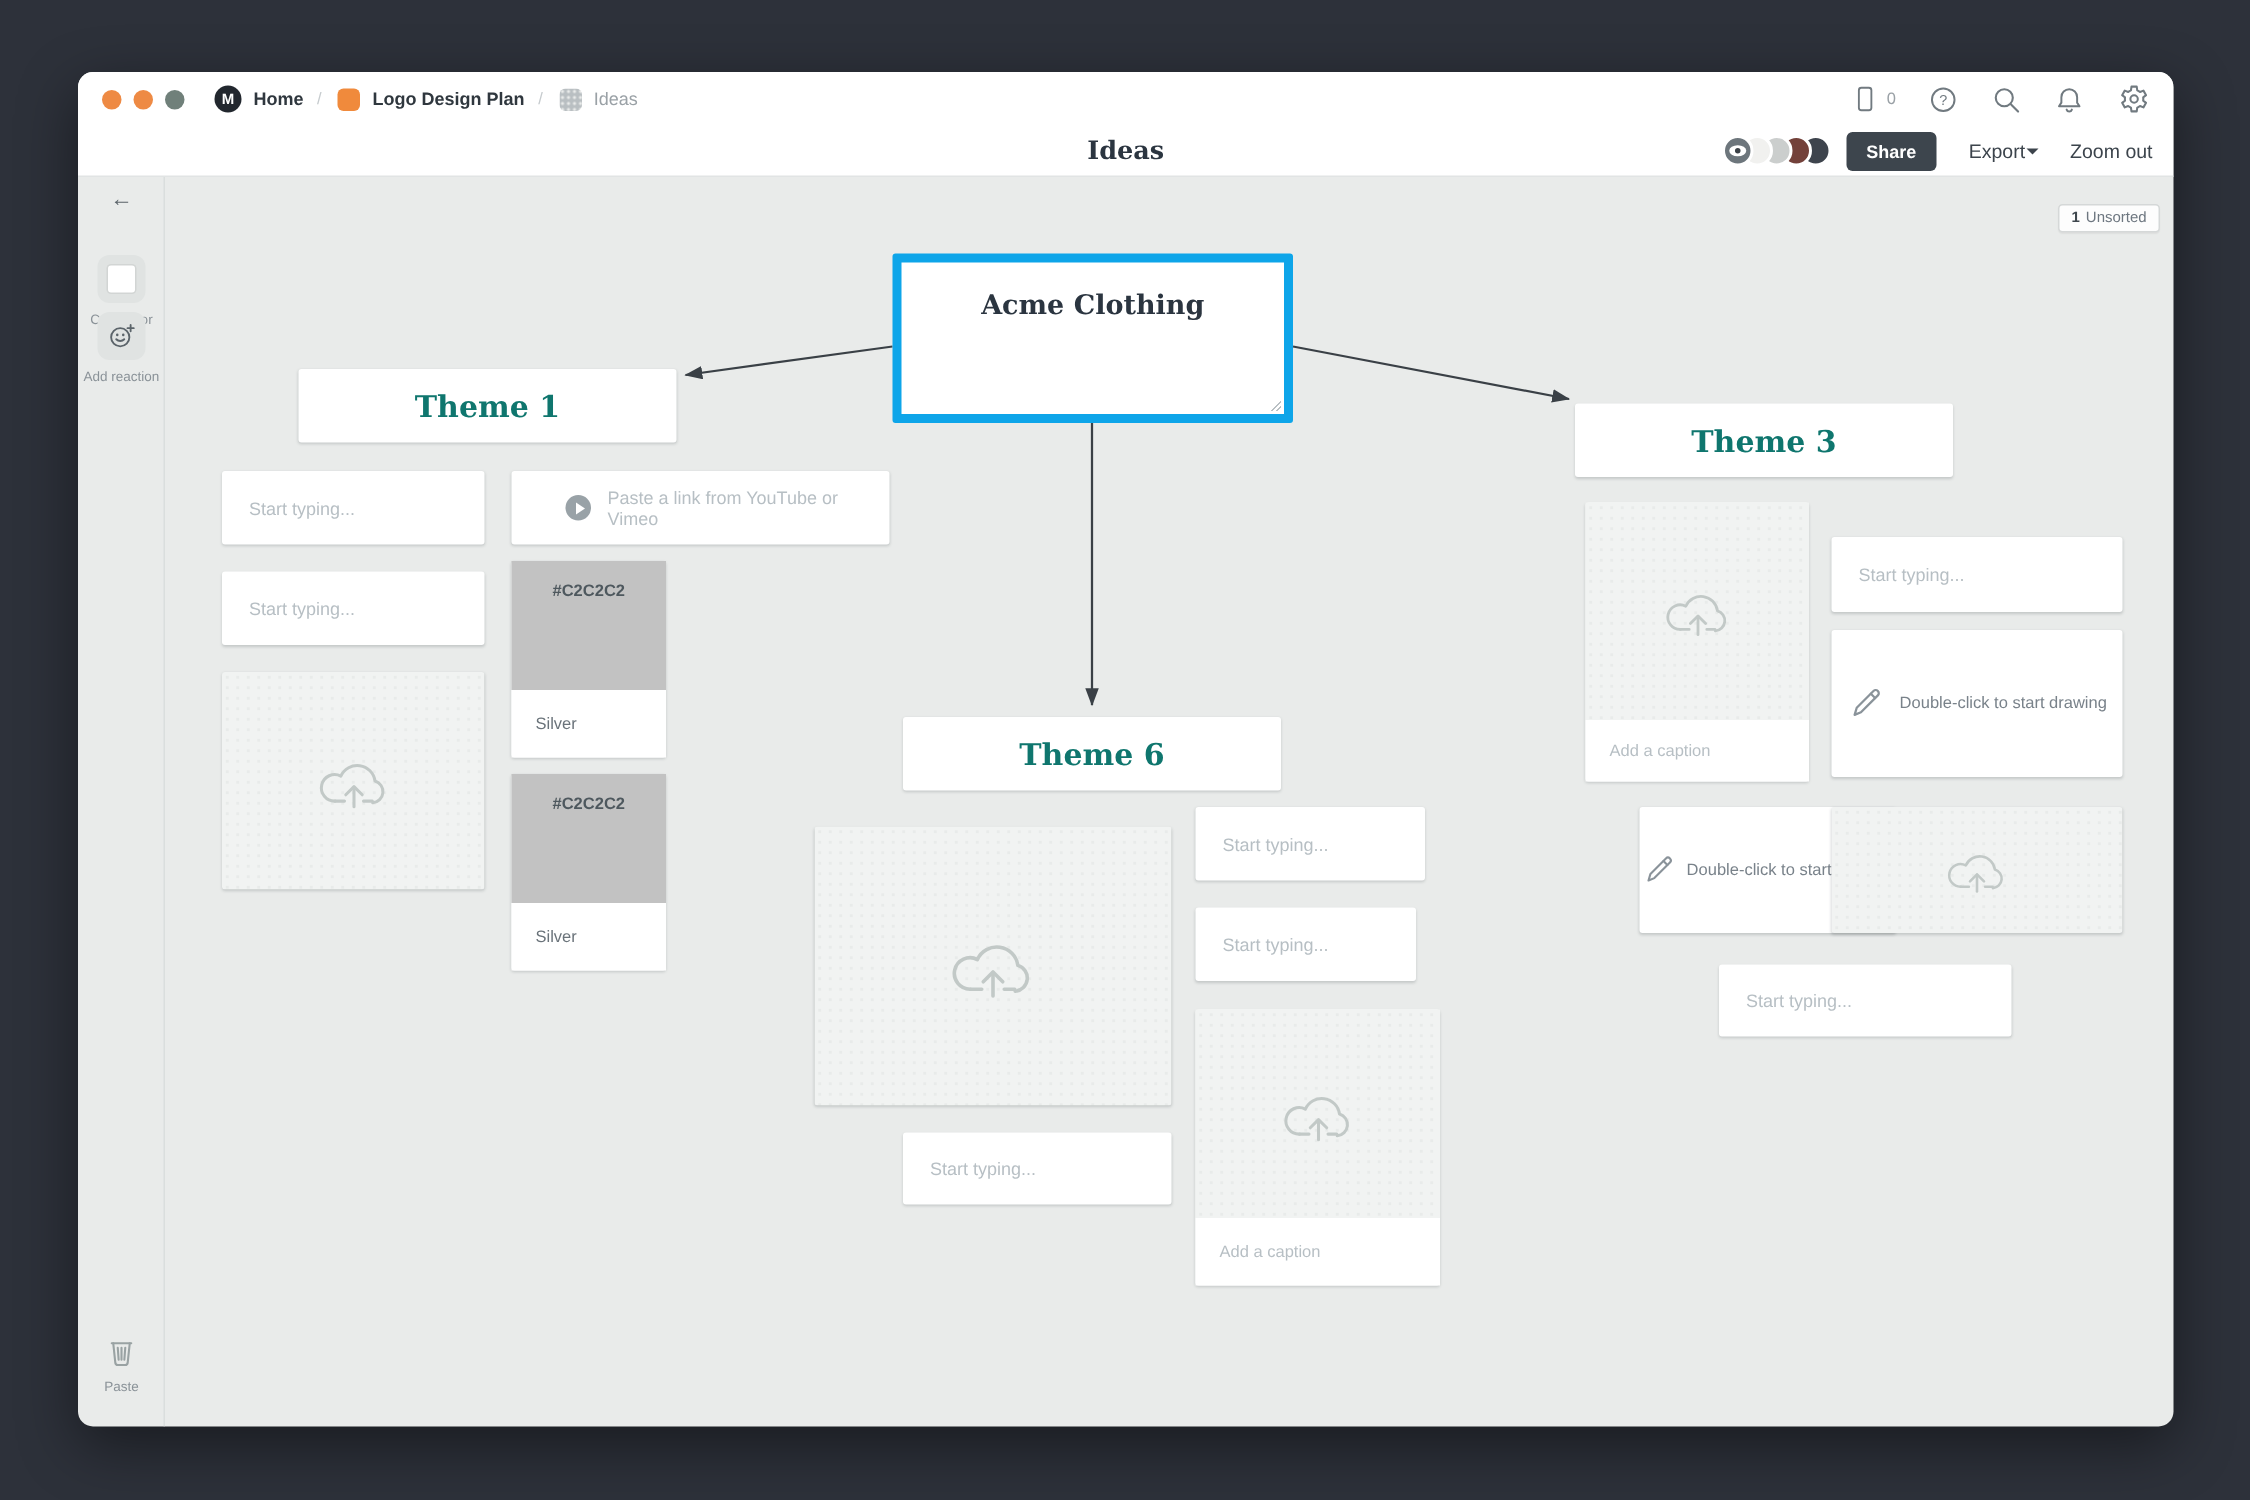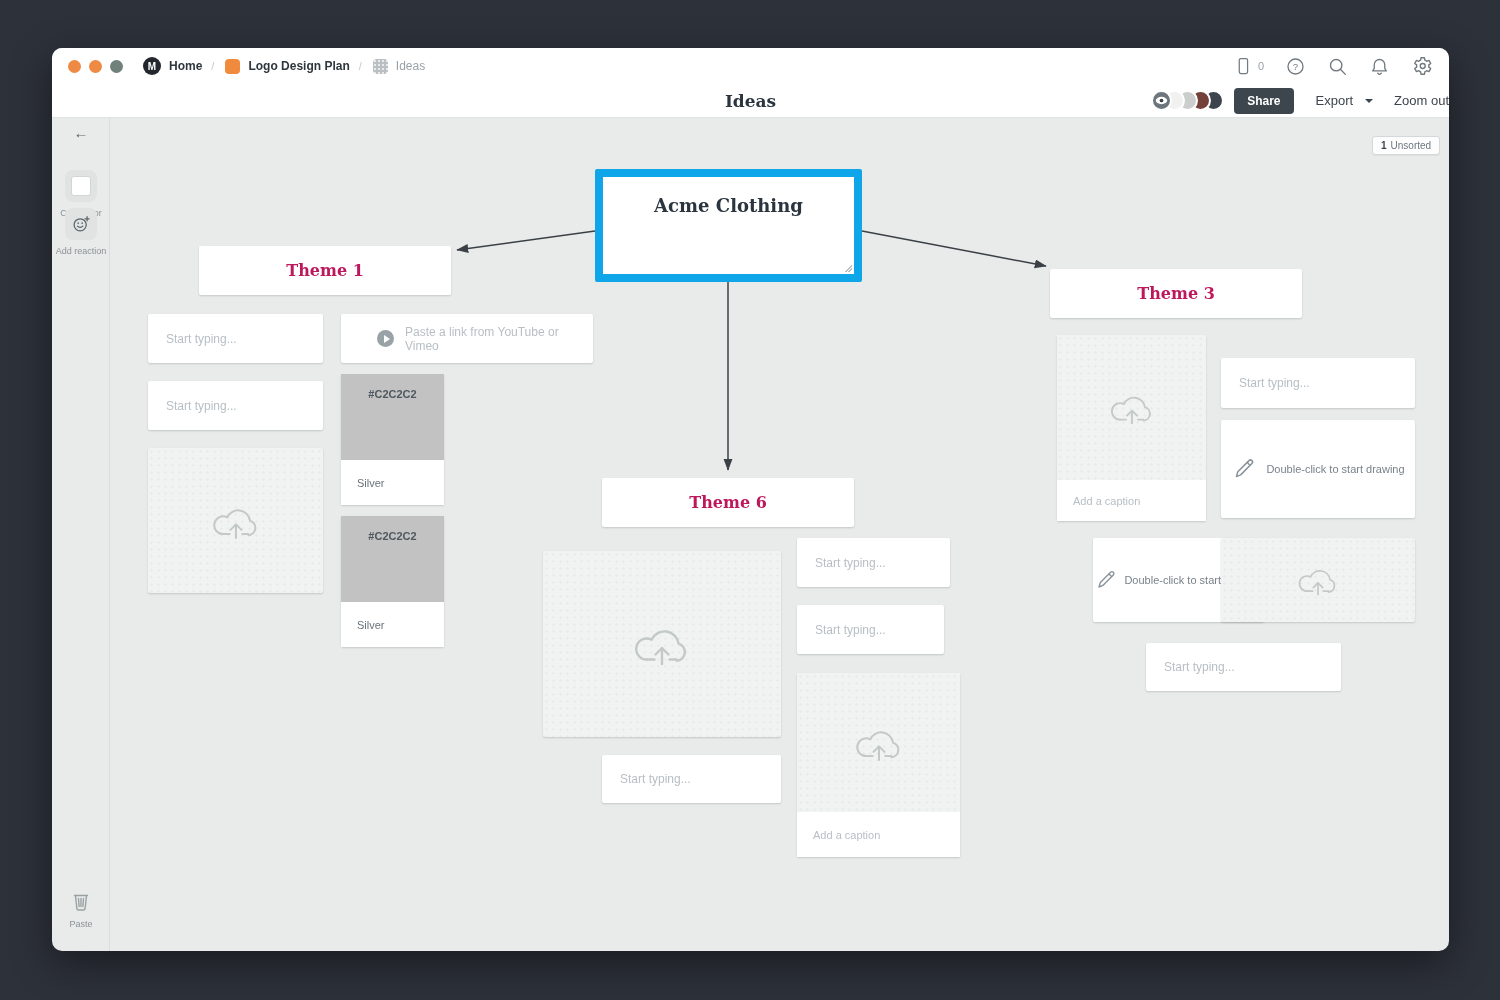"Share" .tbar-right { padding-right: none -> 14px }
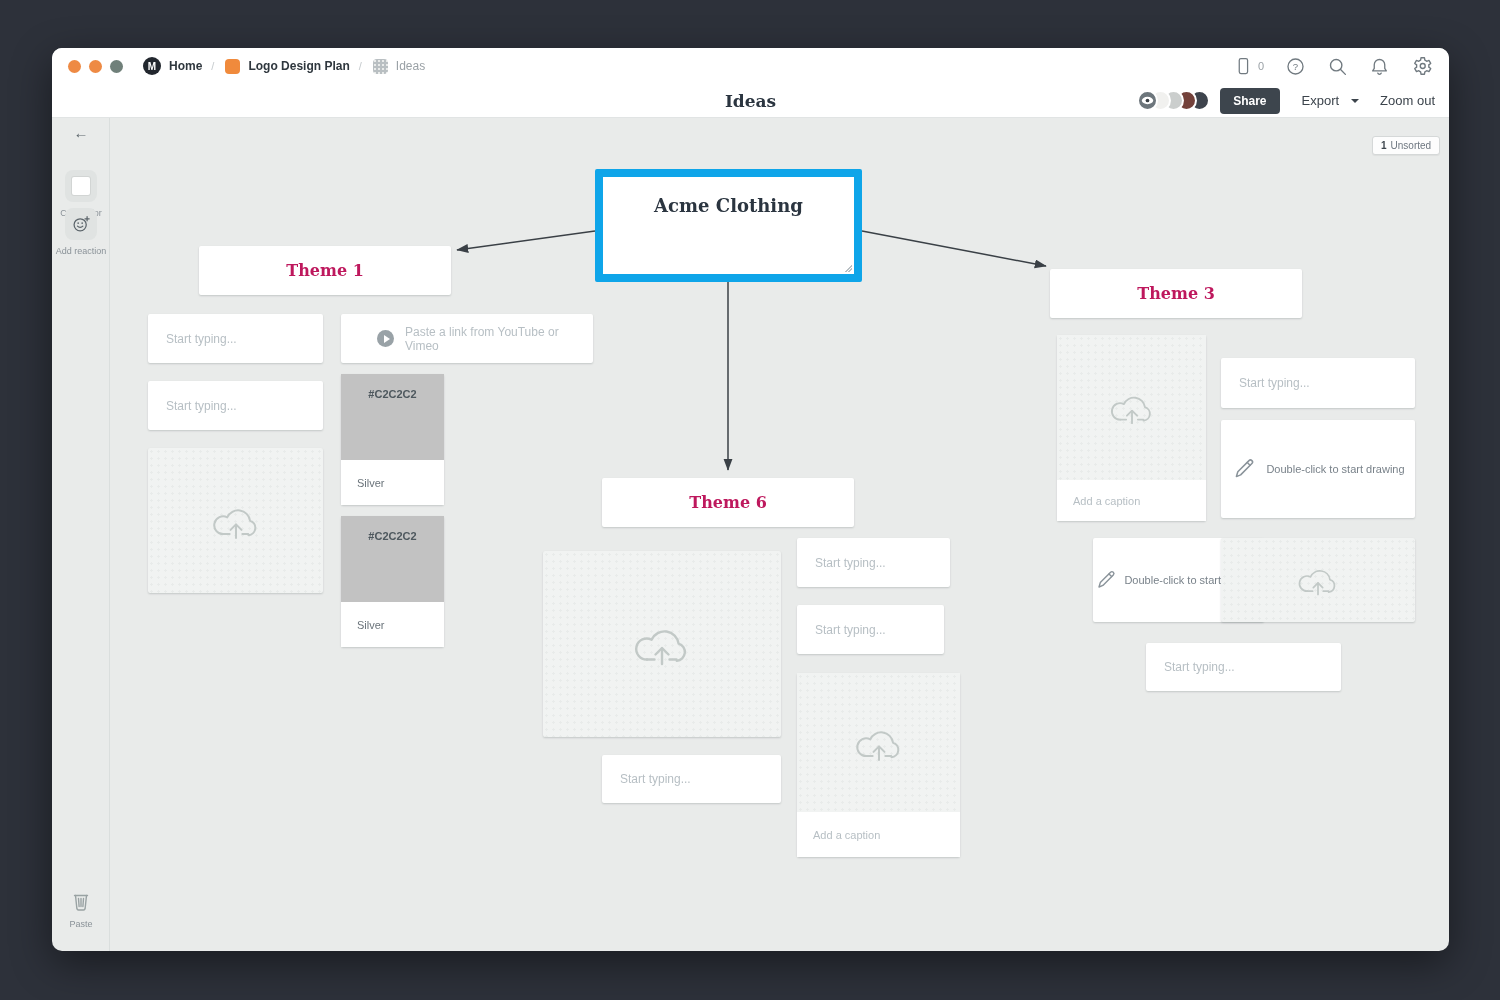"Export" .export-btn { gap: 12px -> 1px }
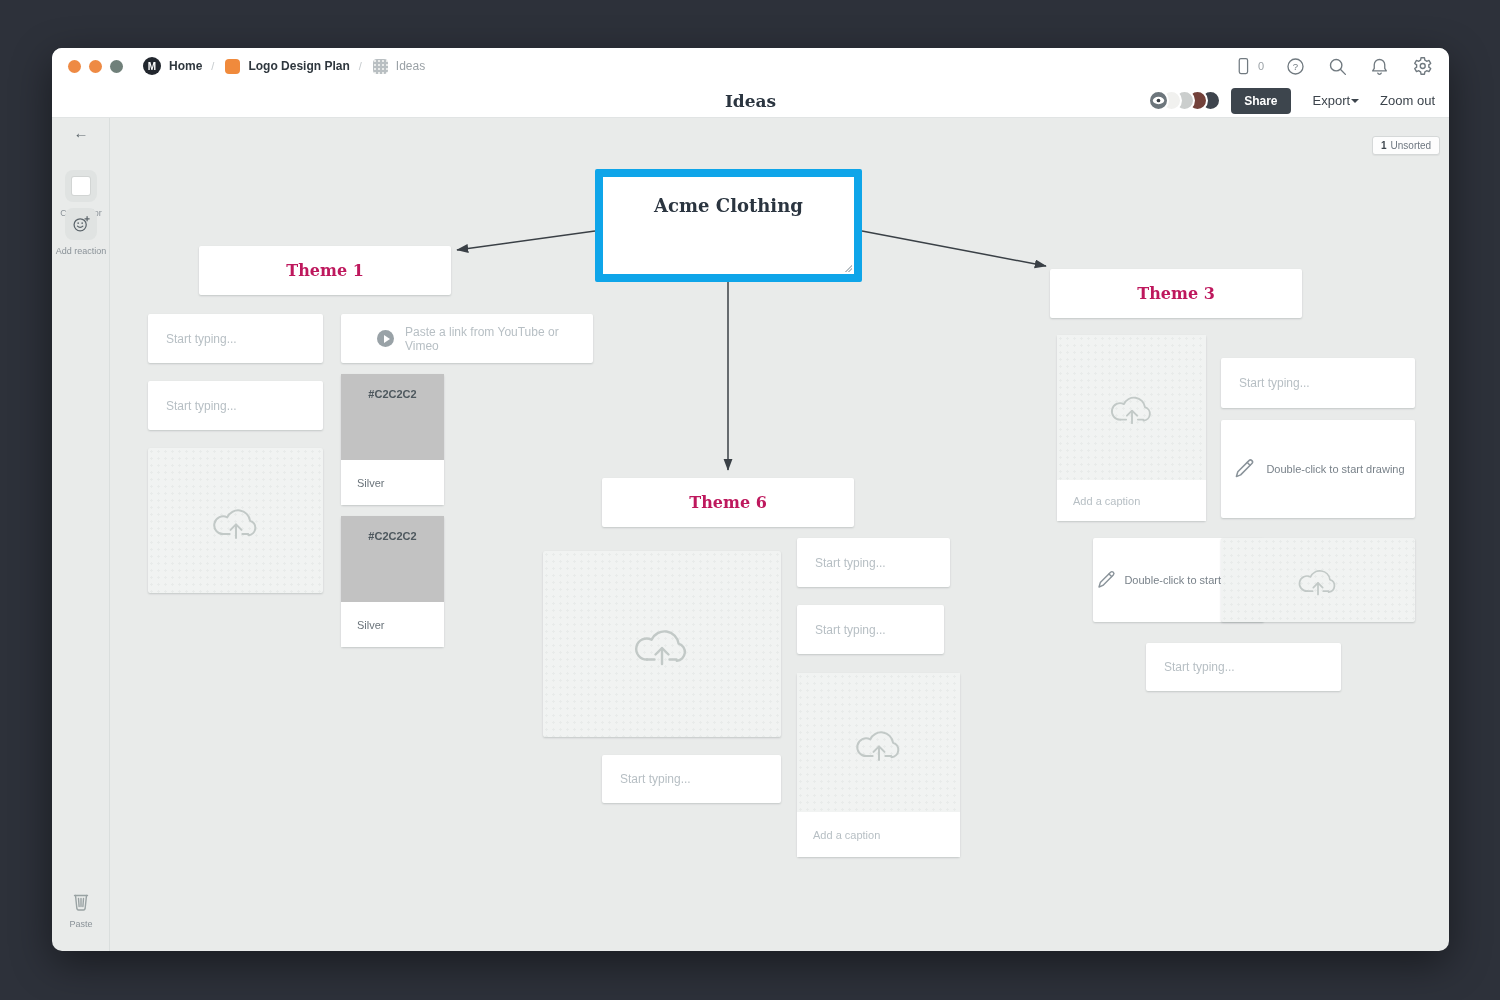"Acme Clothing" .root-card { border: 8px solid #0ea5e9 -> 6px solid #0ea5e9 }
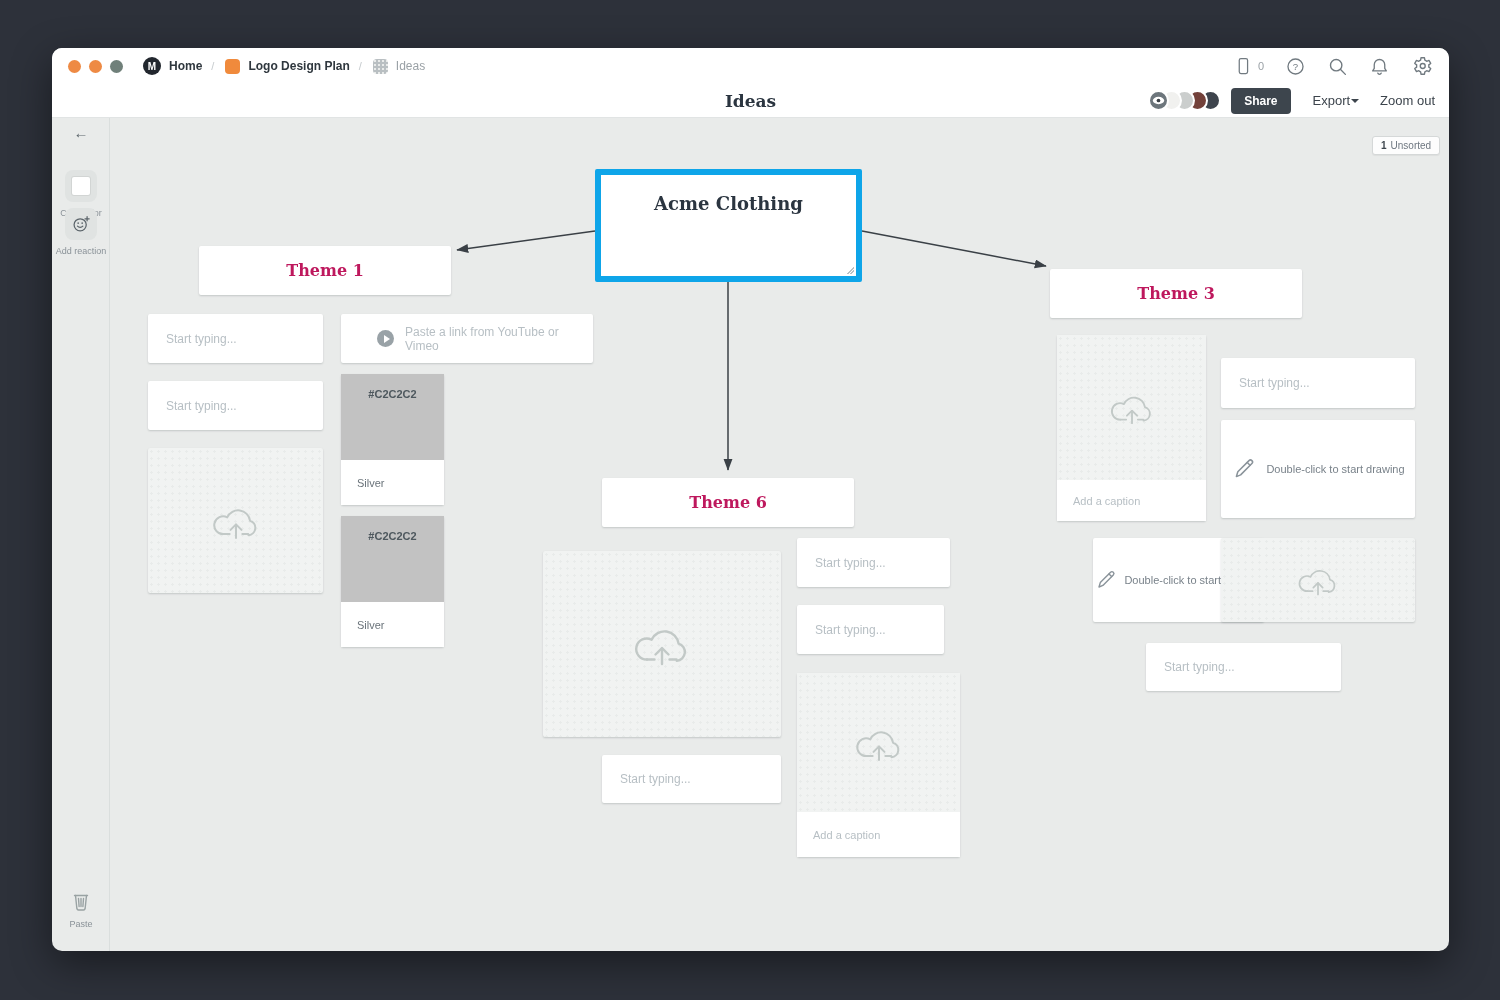"Theme 1" .theme-card { color: #be185d -> #0f766e; font-size: 16px -> 20px }
